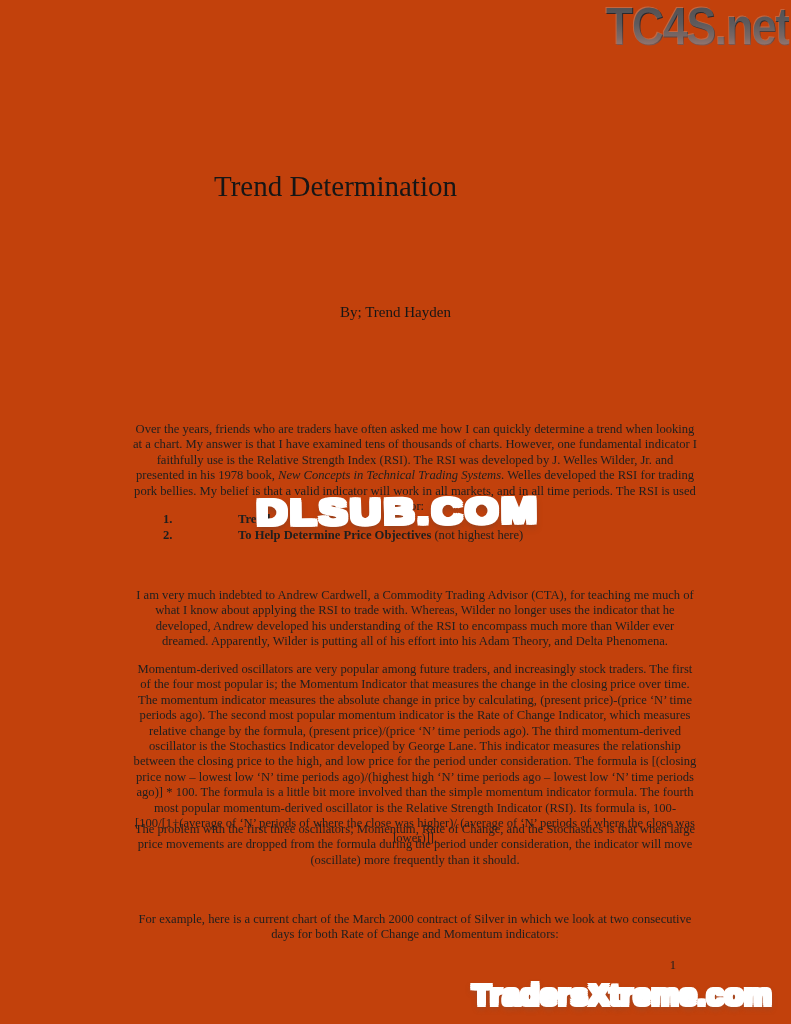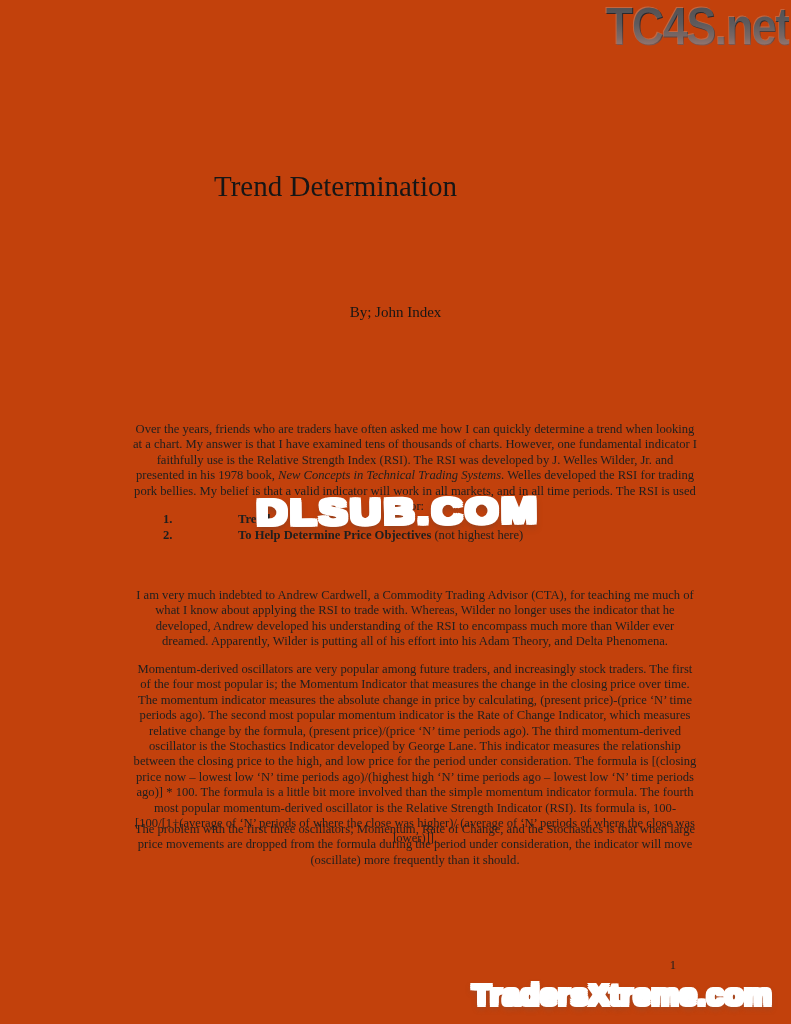"By; John Index" div.byline { text: John Index -> Trend Hayden }
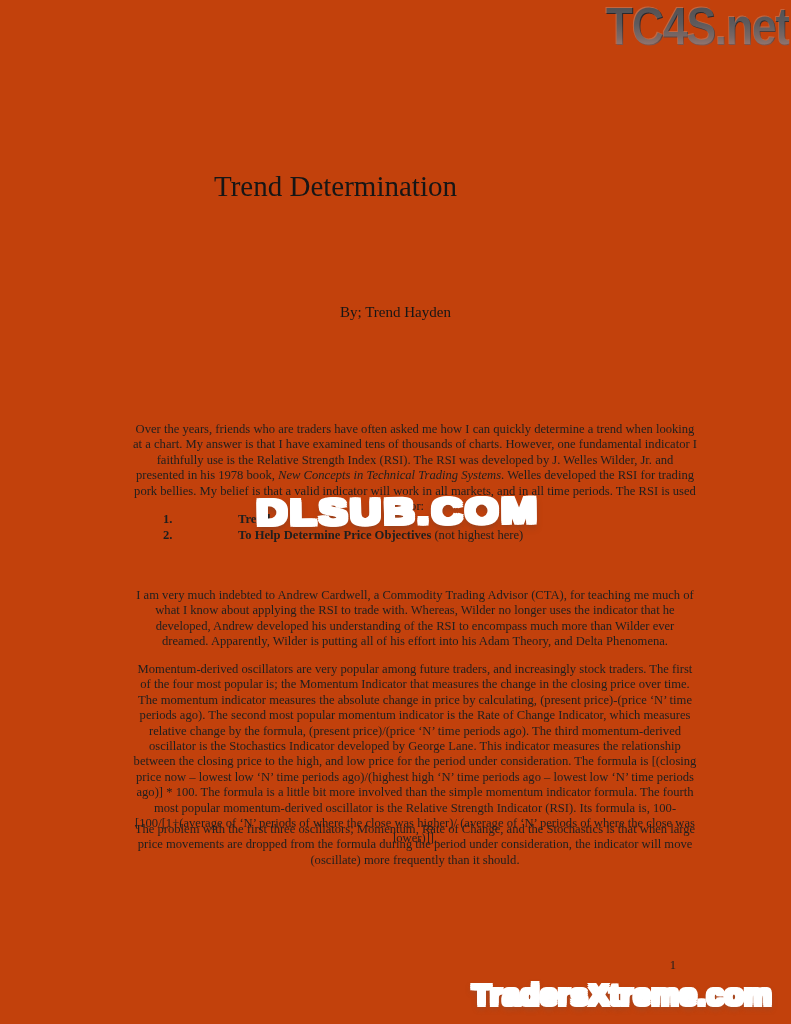"For example, here is a" p.para { html: none -> <p>For example, here is a current chart of the March 2000 contract of Silver in which we look at two consecutive days for both Rate of Change and Momentum indicators:</p> }
